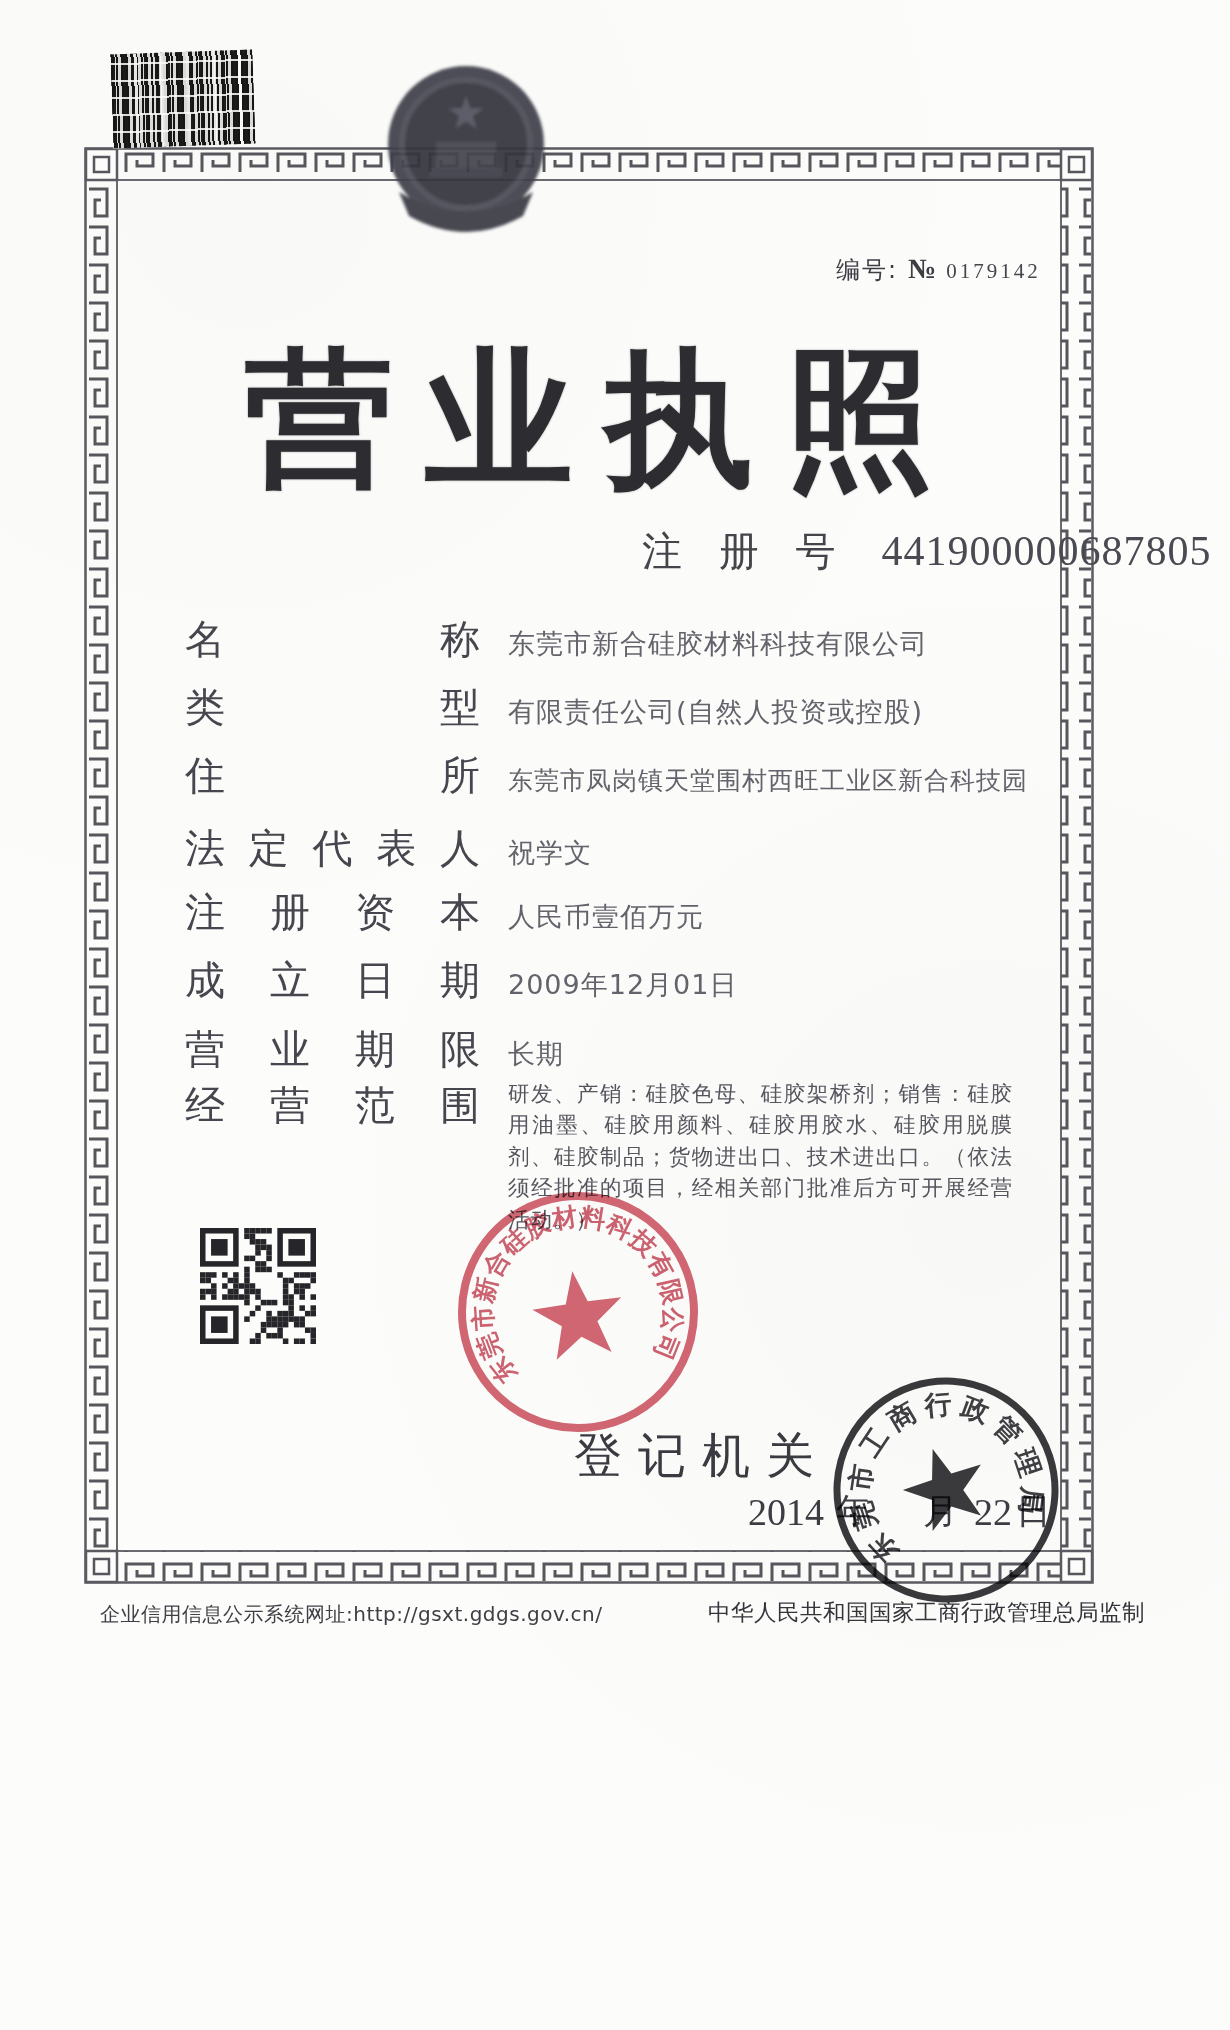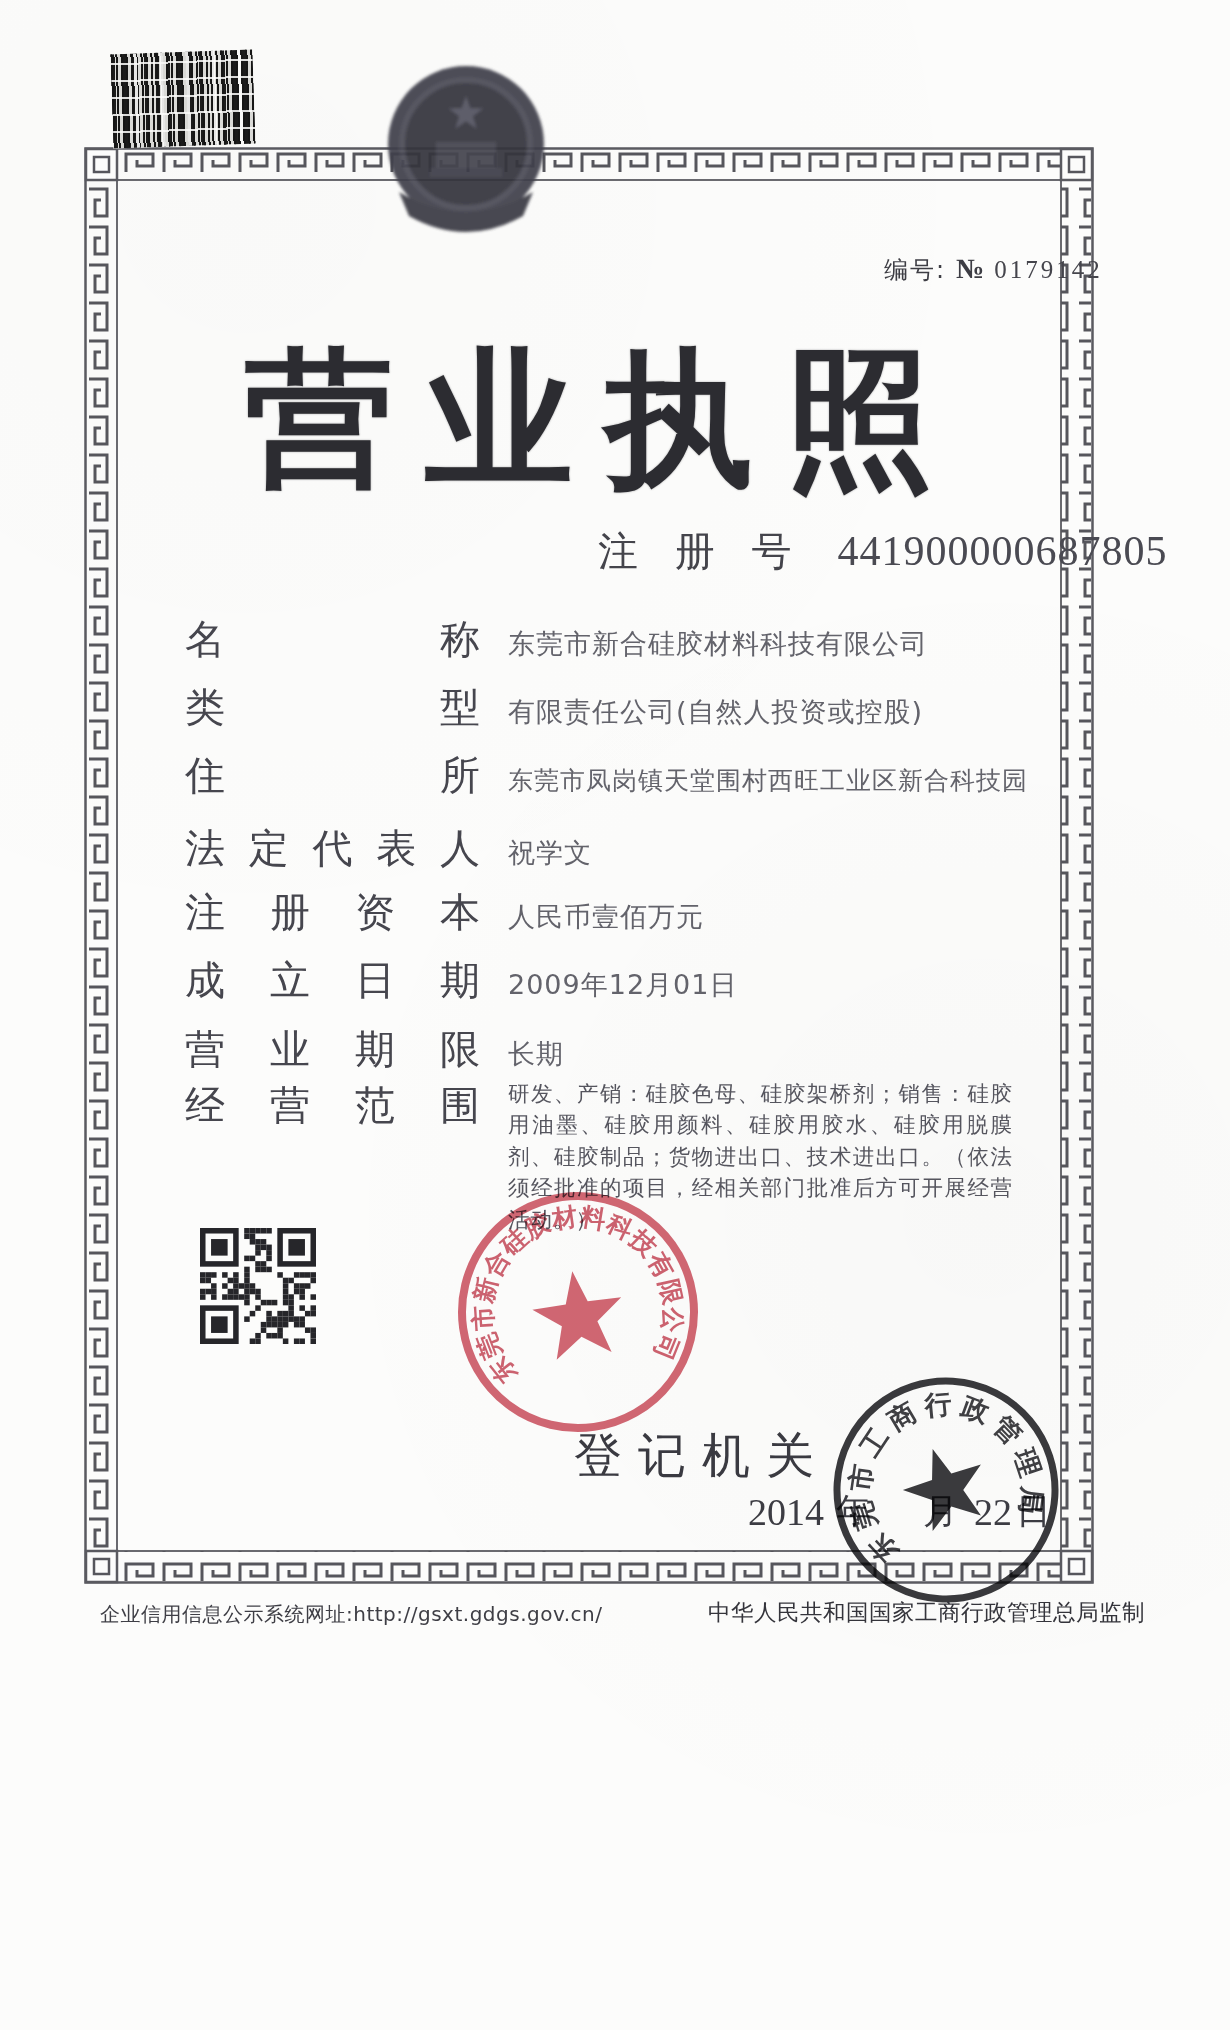"编号:" .serial { left: 884px -> 836px }
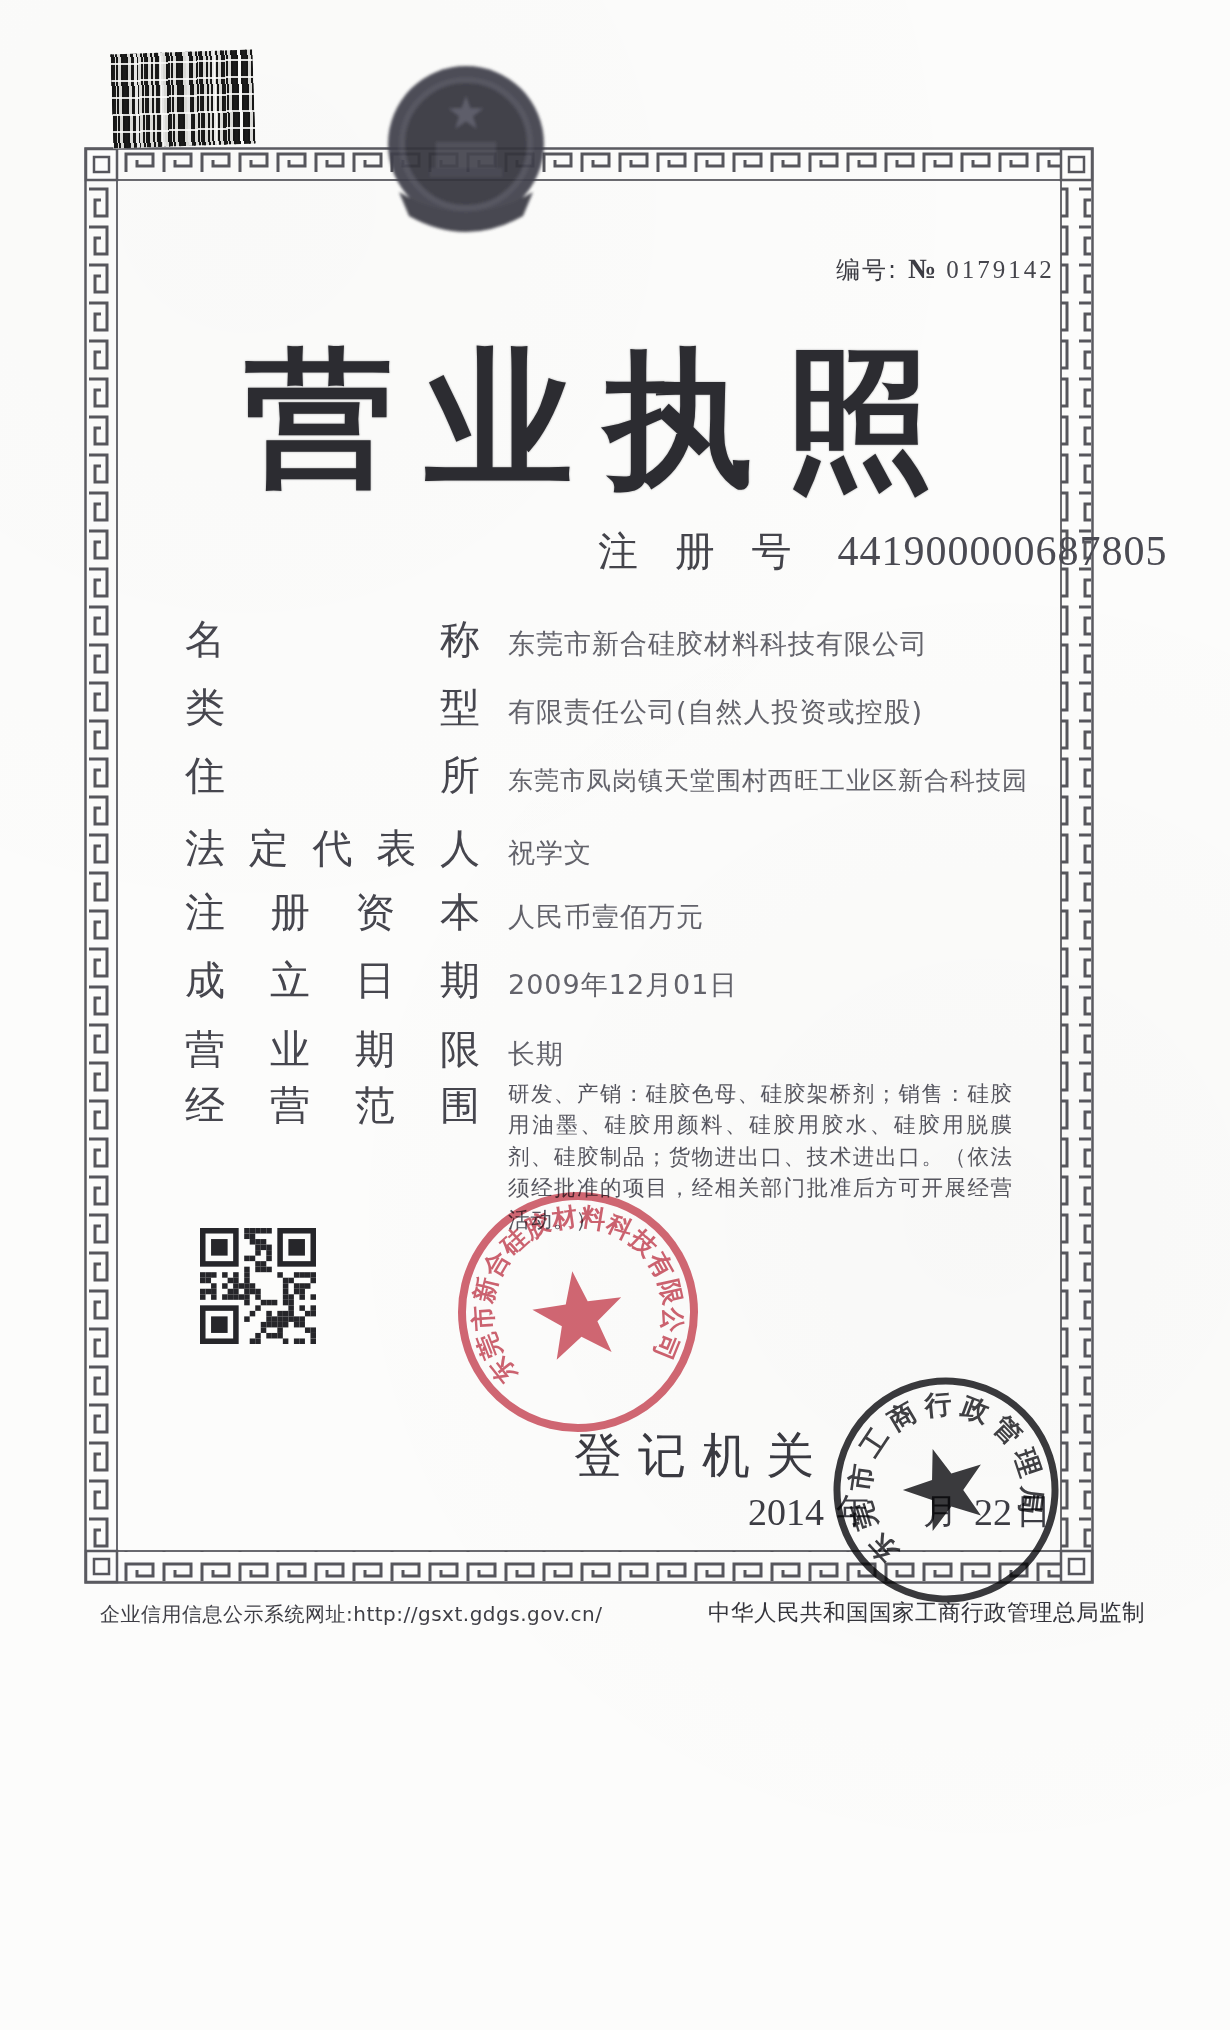"0179142" .serial-num { font-size: 25px -> 21px }
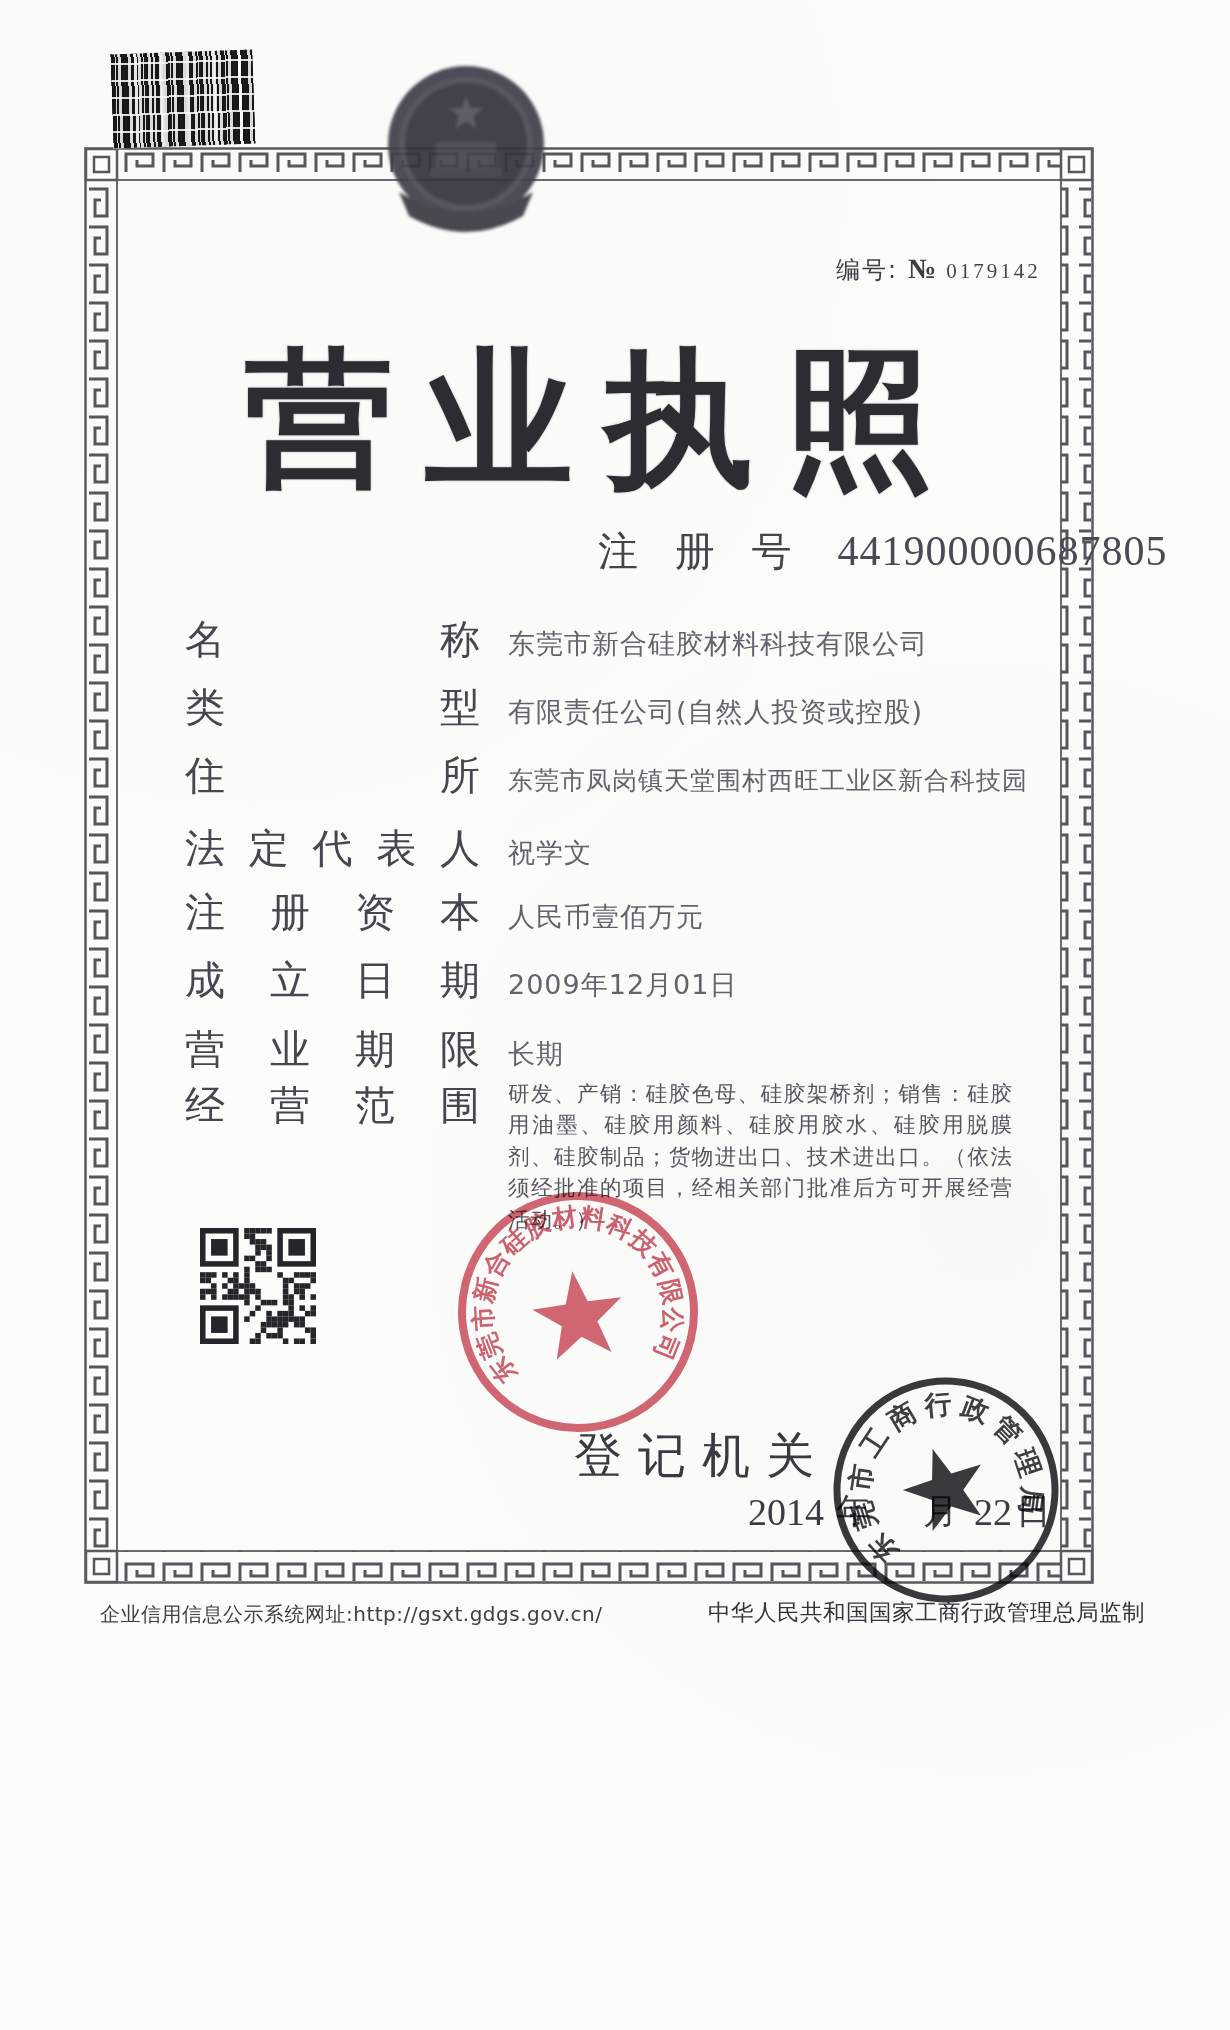"注 册 号" .regno { left: 598px -> 642px }
